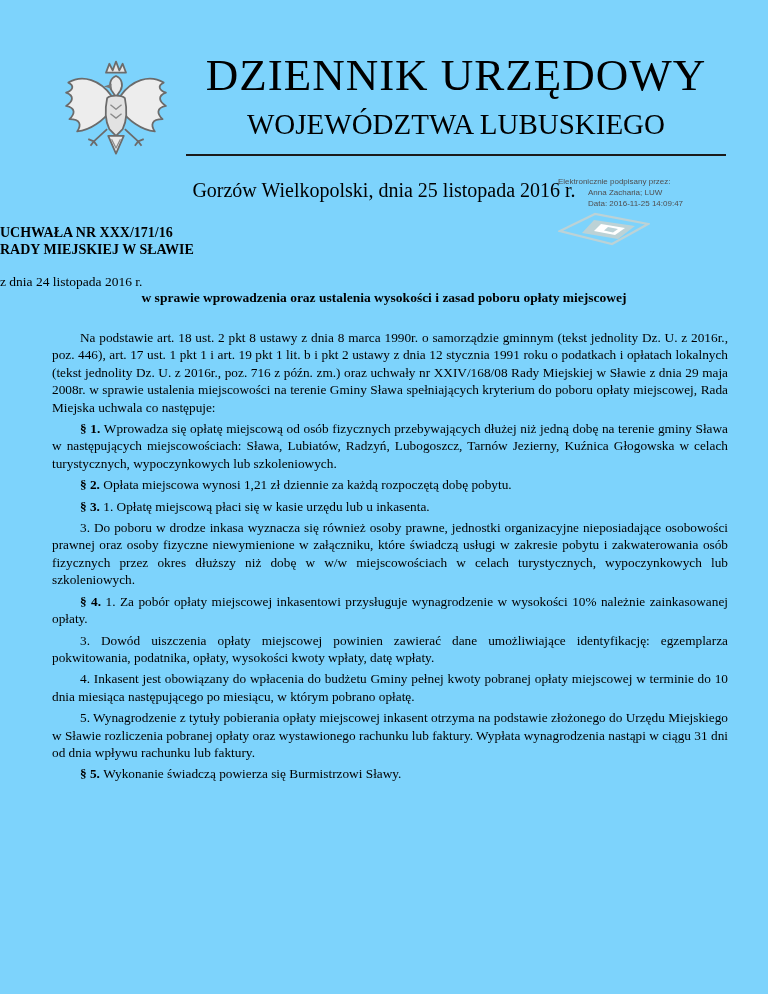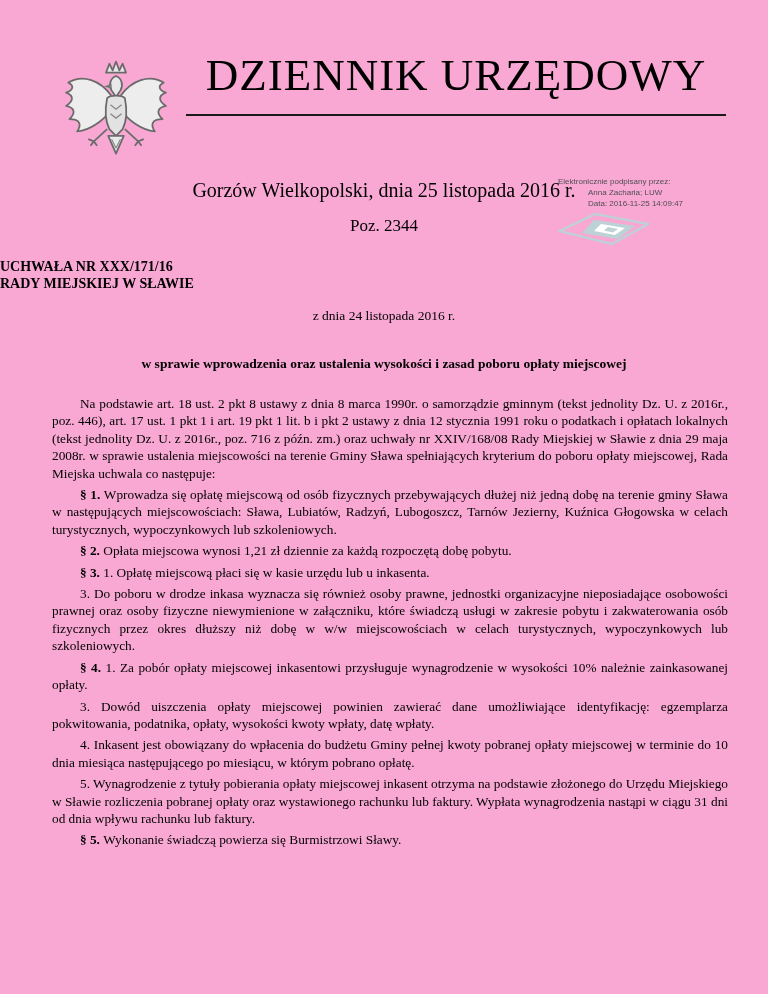"DZIENNIK URZĘDOWY" .page { background: #f9a8d4 -> #7dd3fc }
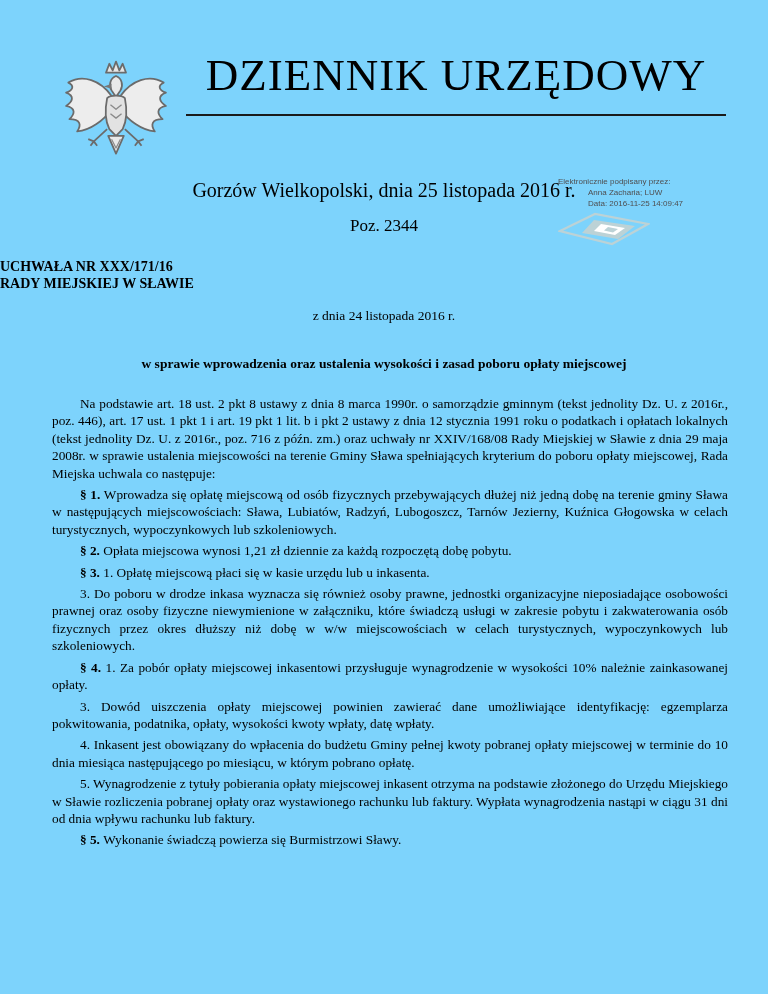"WOJEWÓDZTWA LUBUSKIEGO" div.gazette-subtitle { html: none -> <div>WOJEWÓDZTWA LUBUSKIEGO</div> }
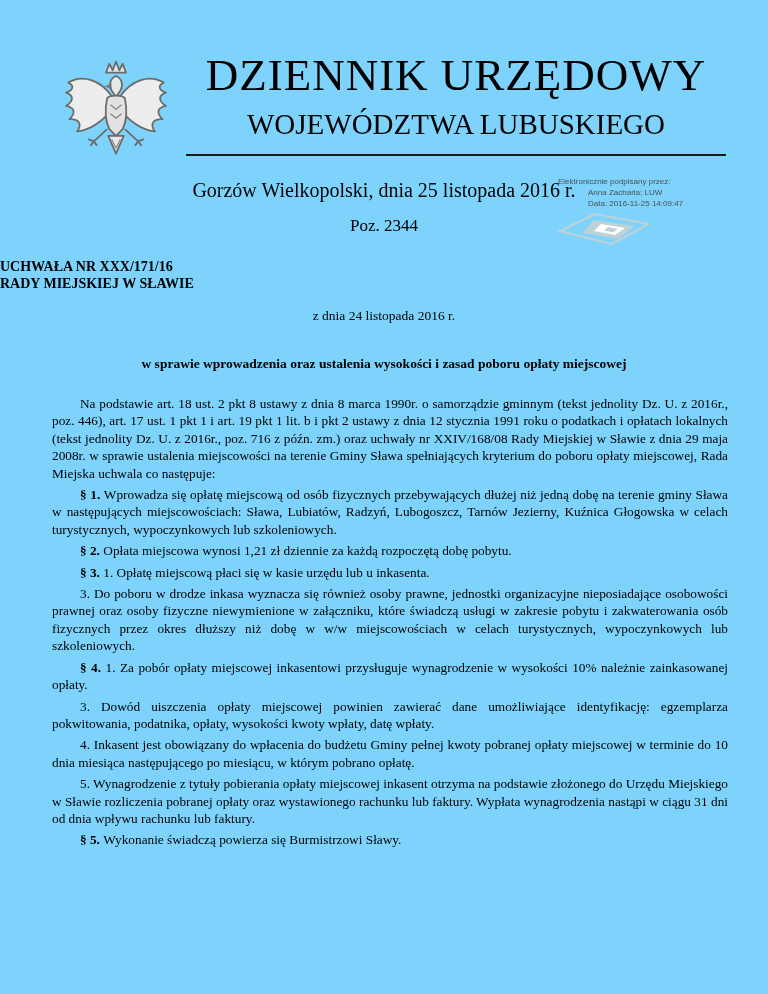"Poz. 2344" div.poz { html: <div>Poz. 2344</div> -> none }
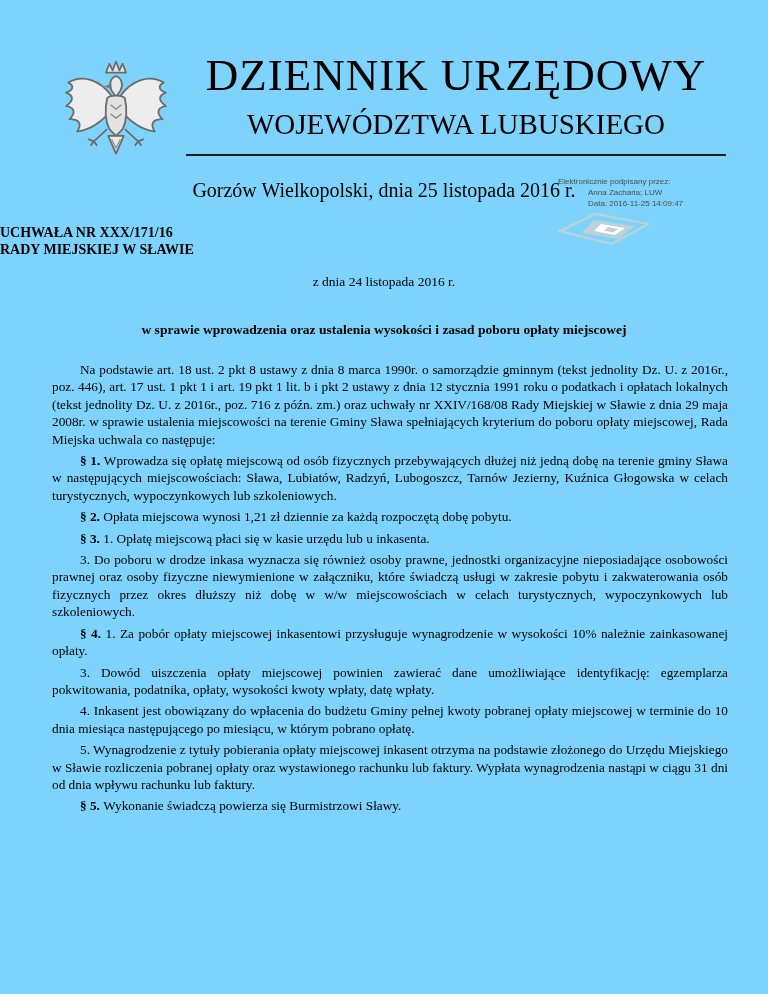"z dnia 24 listopada 2016" .act-date { text-align: center -> left }
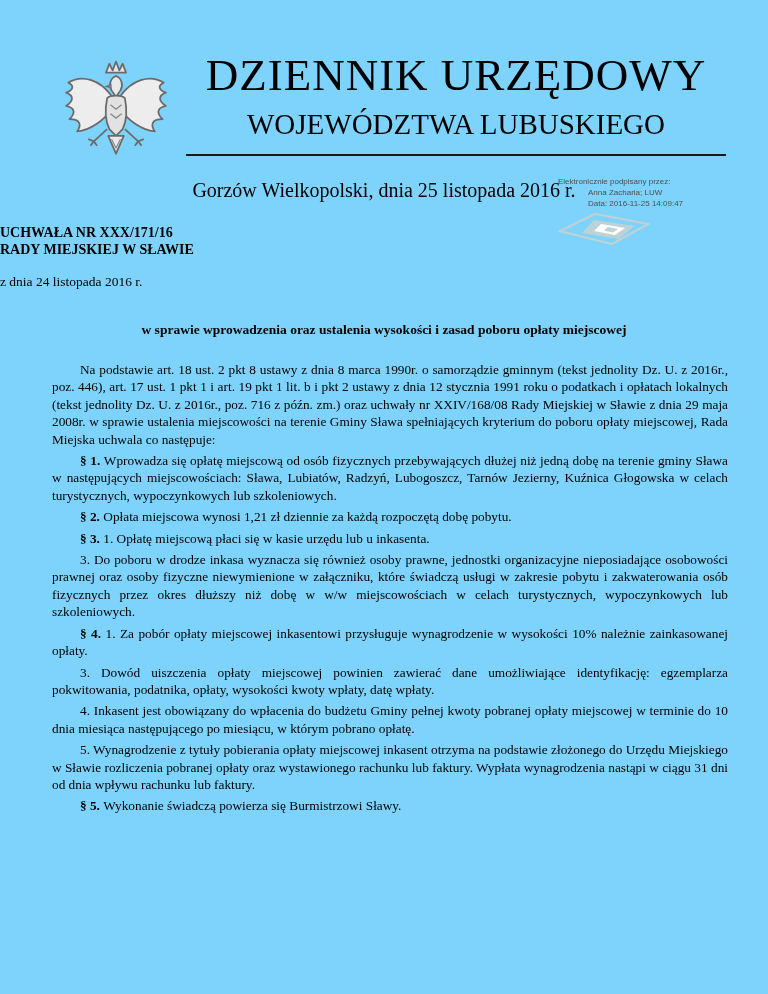"w sprawie wprowadzenia oraz ustalenia" .act-subject { margin-top: 32px -> 0 }
